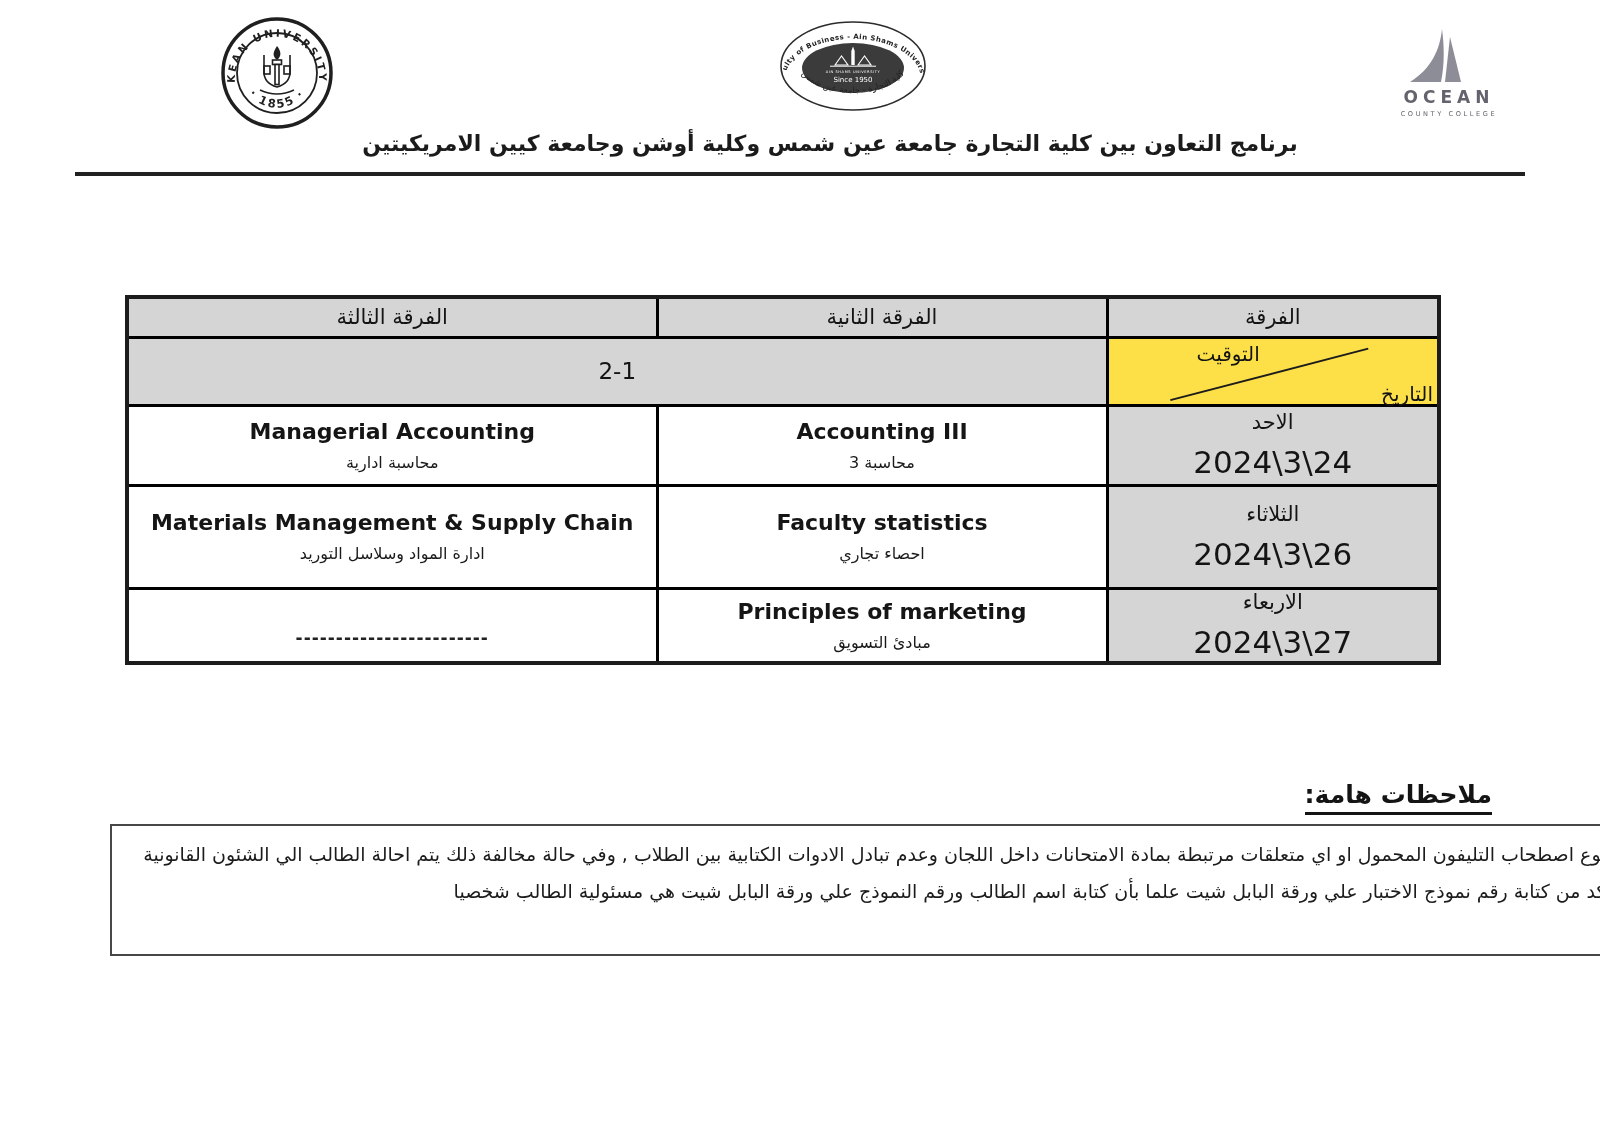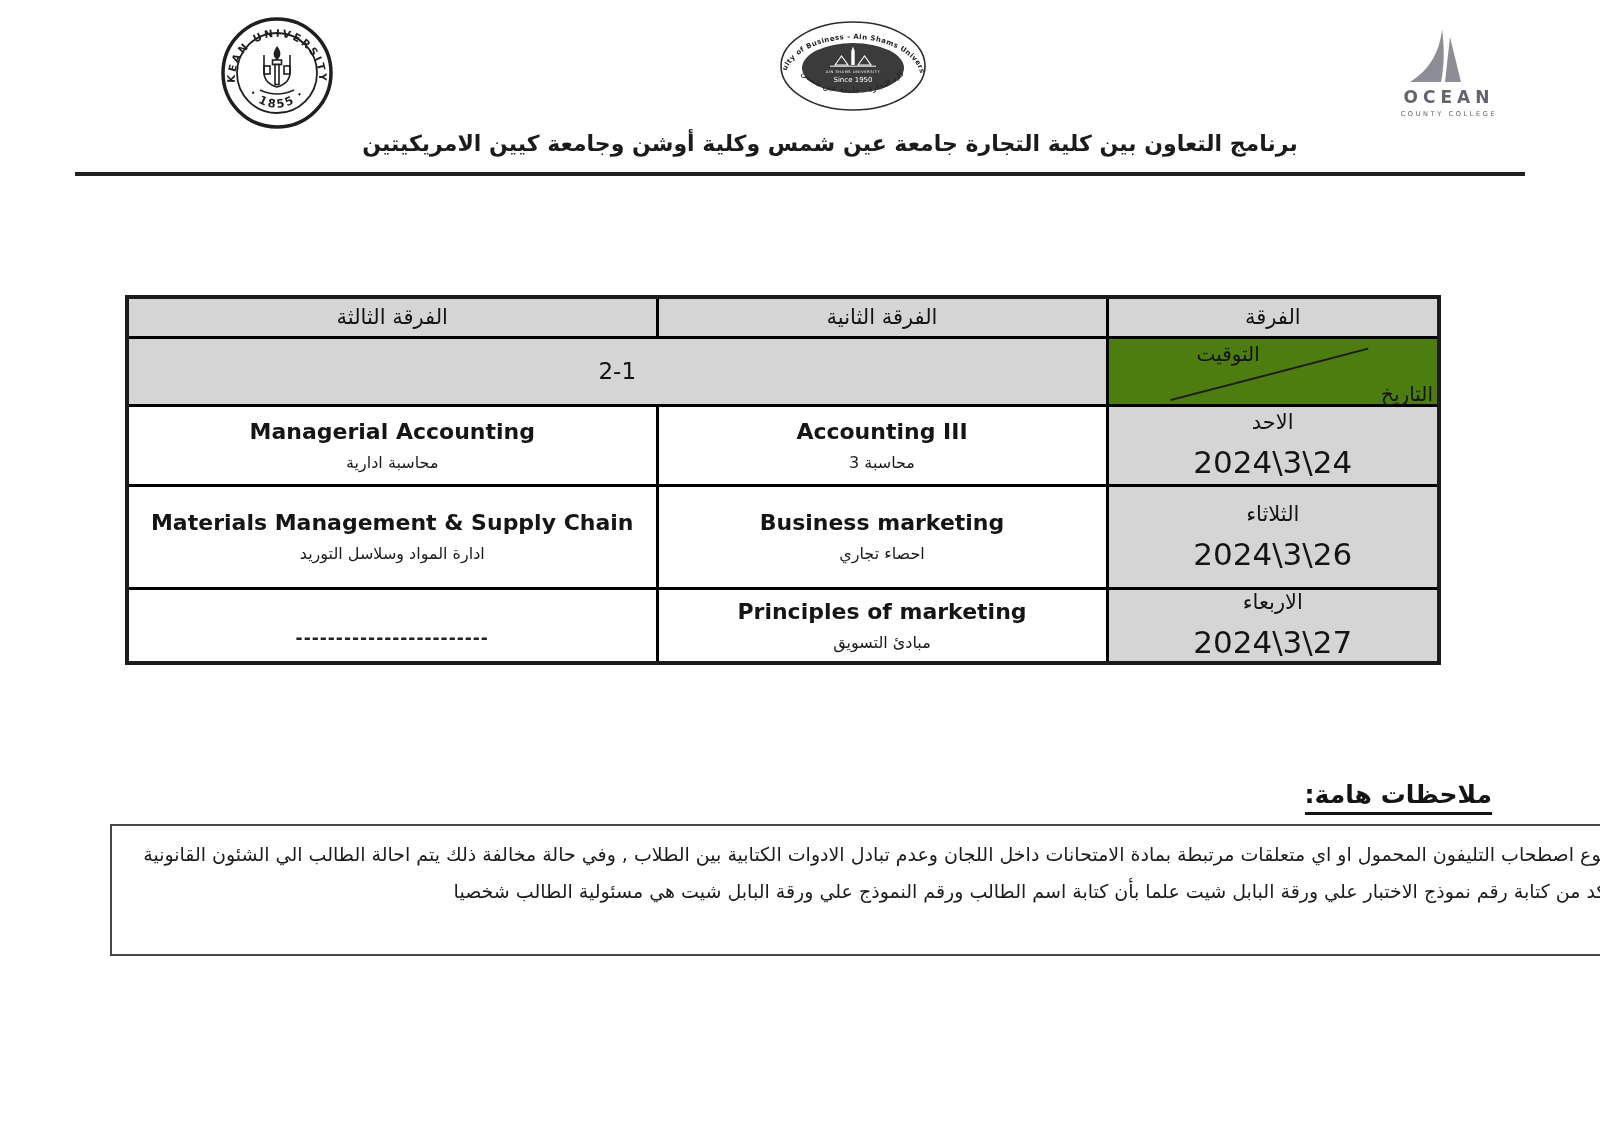"التوقيت" .diag-cell { background: #4d7c0f -> #fde047 }
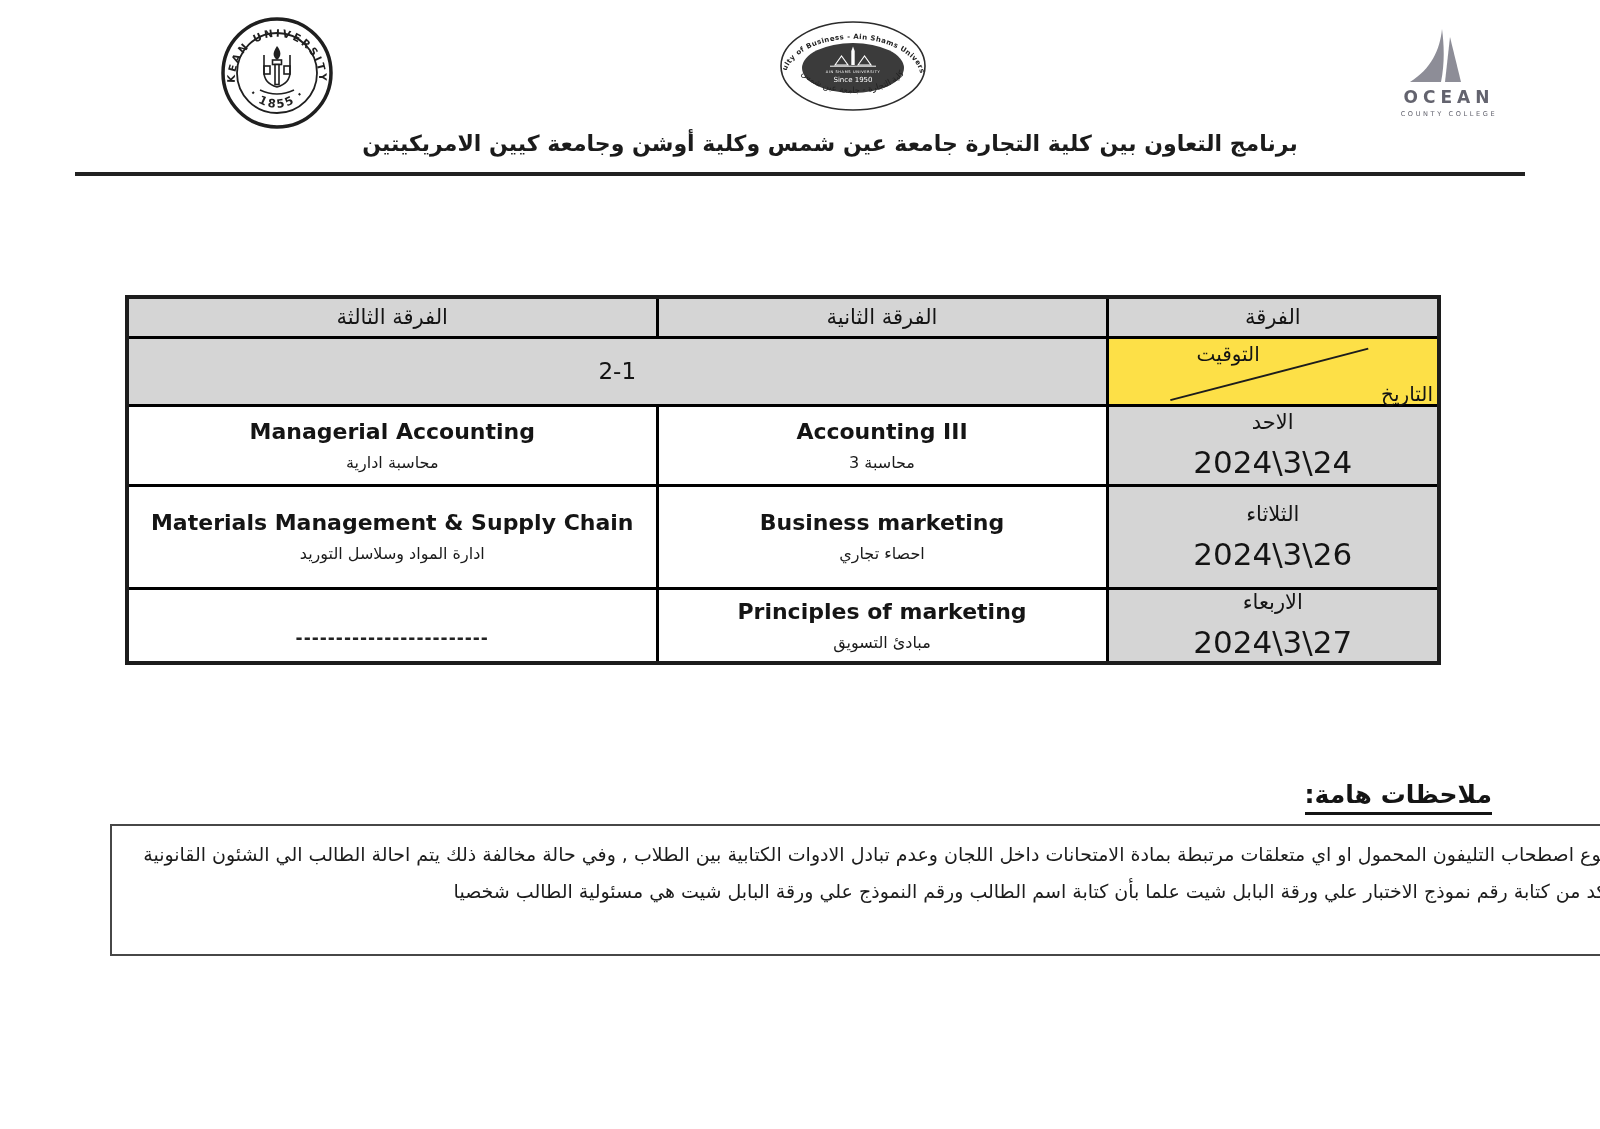"Business marketing" div.en { text: Business marketing -> Faculty statistics }
